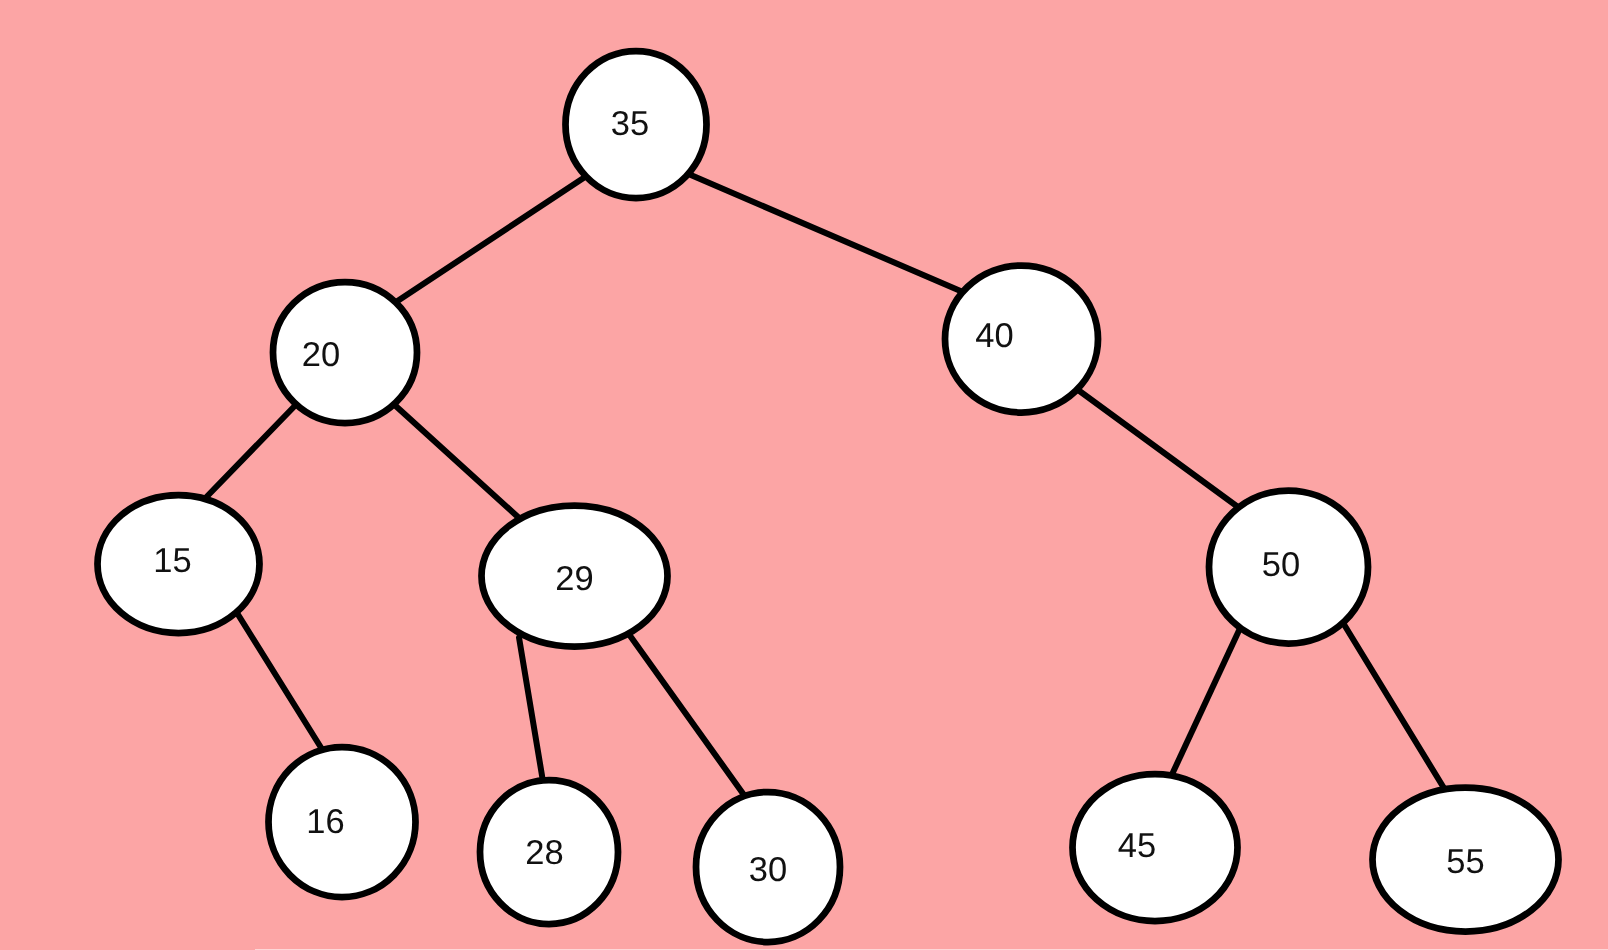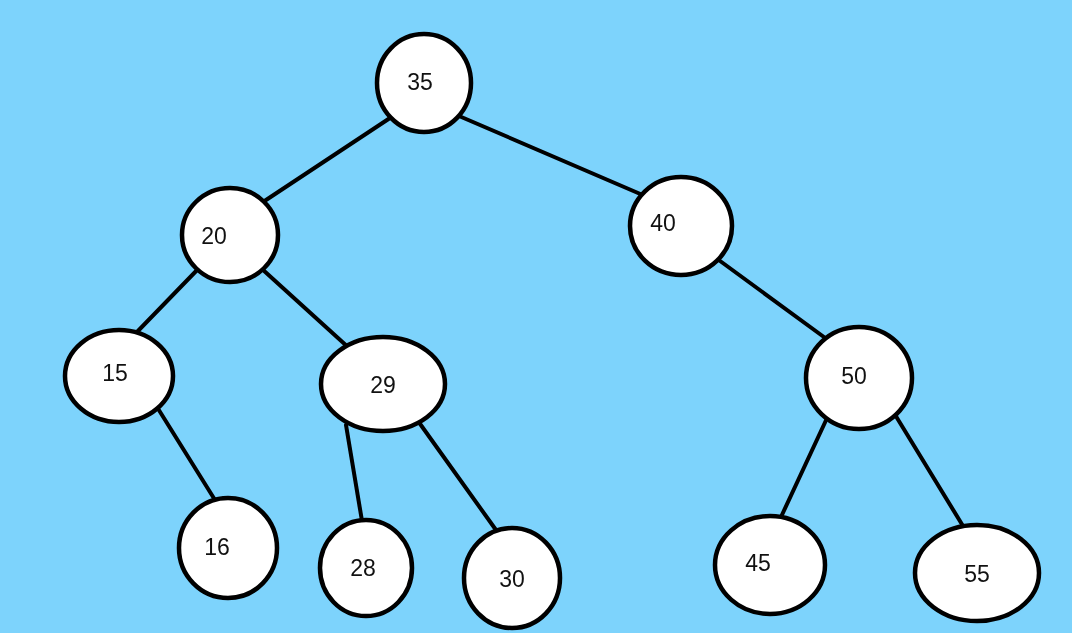"35" #canvas-wrap { background: #7dd3fc -> #fca5a5 }
